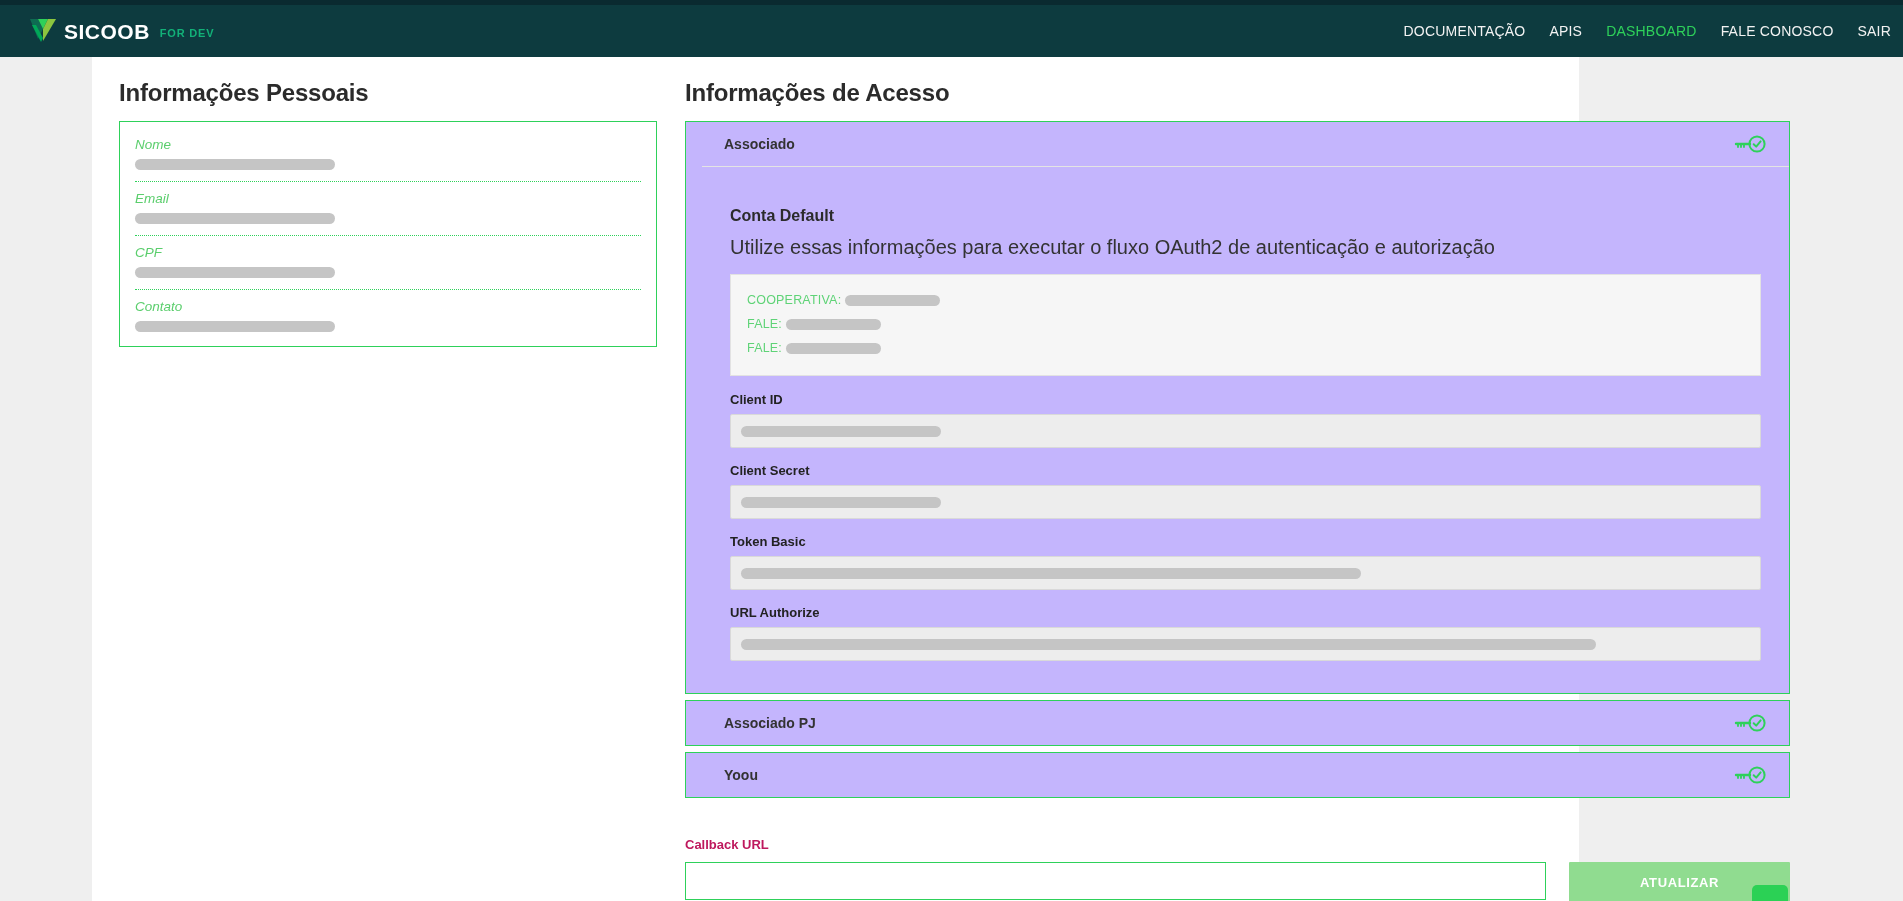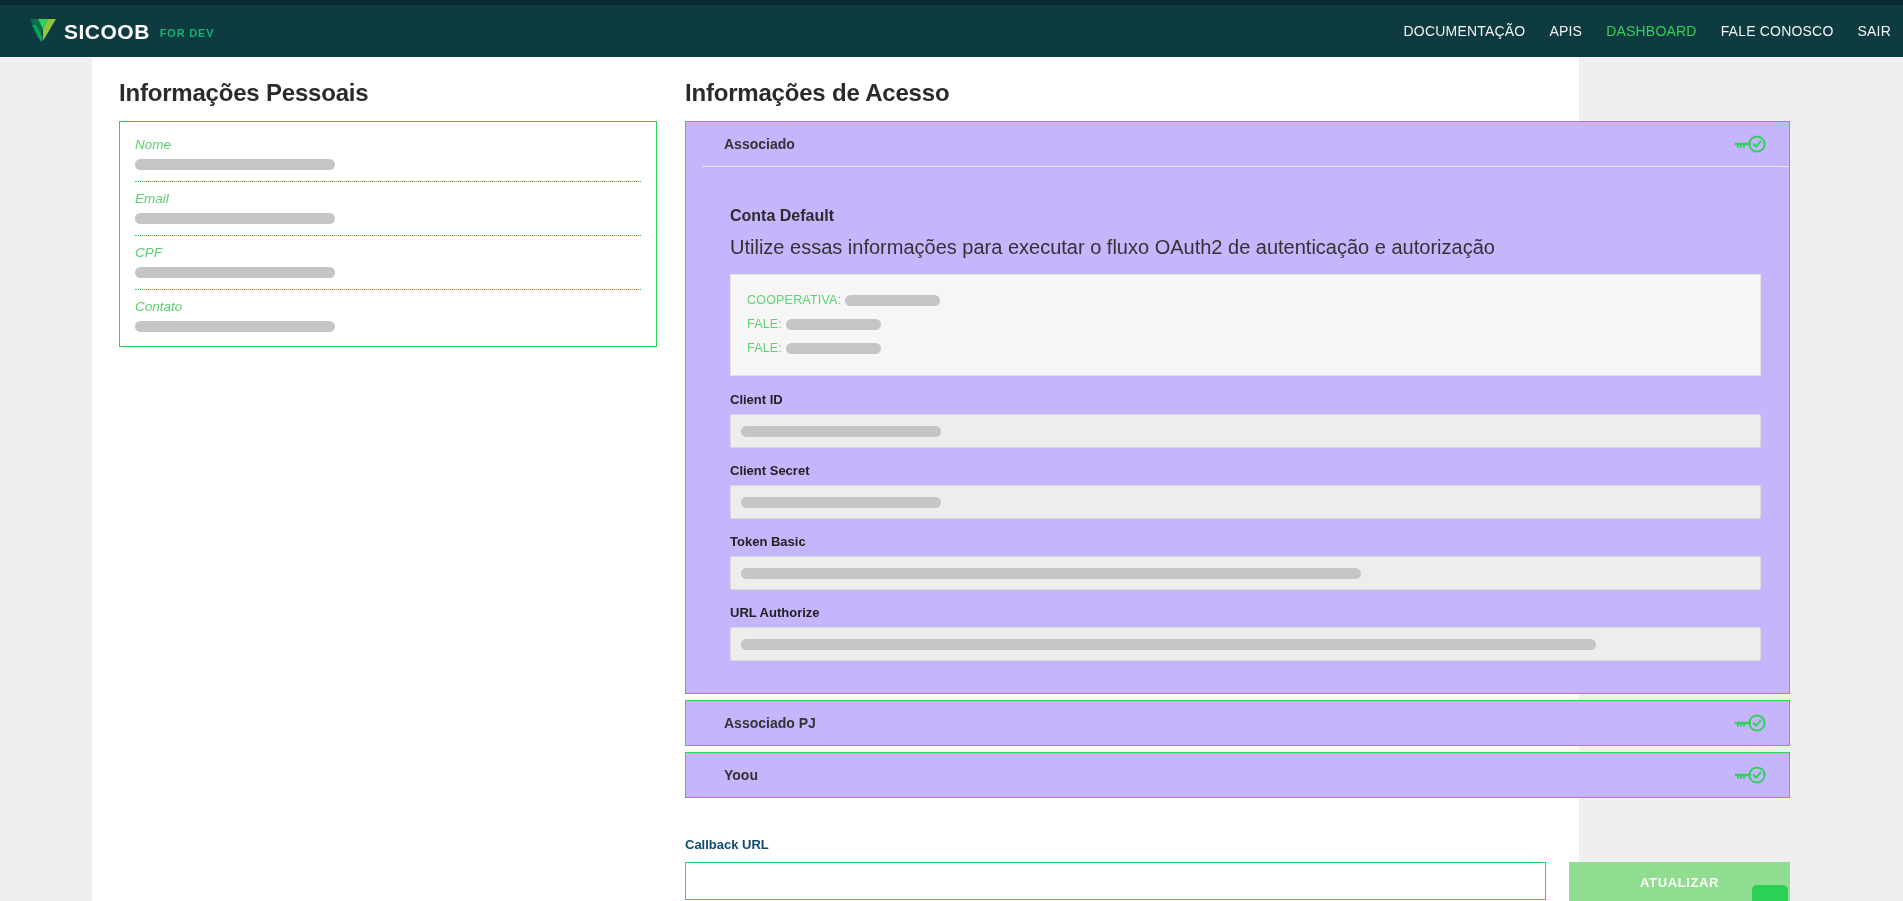"Callback URL" .callback-label { color: #0c4a6e -> #be185d }
